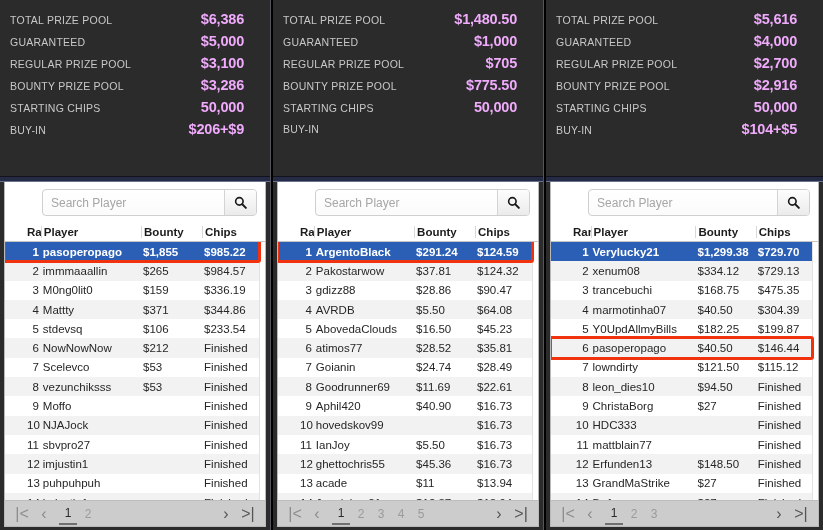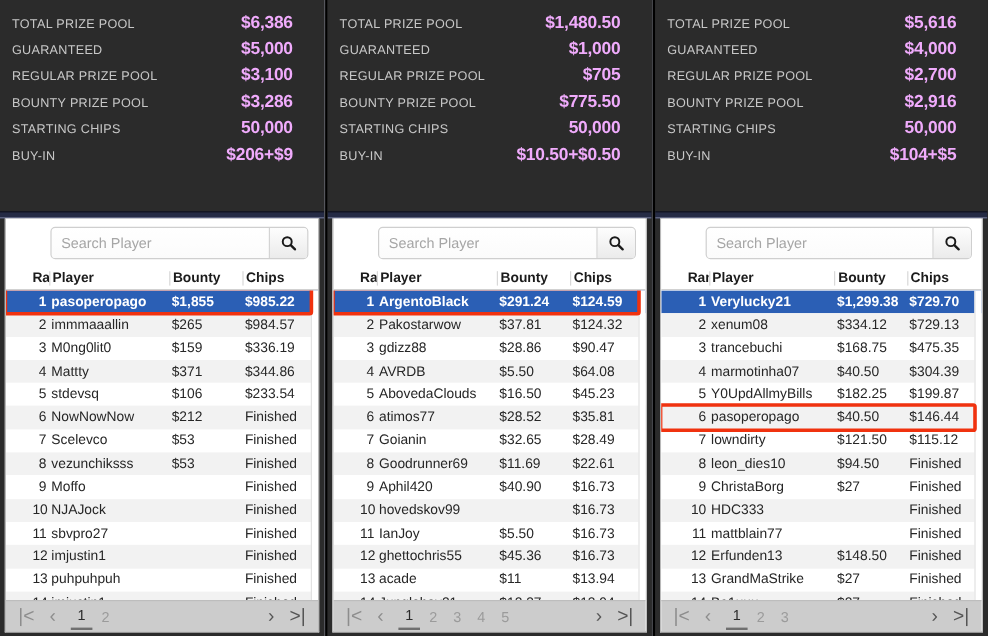"$10.50+$0.50" div.stat-value { html: <div>$10.50+$0.50</div> -> none }
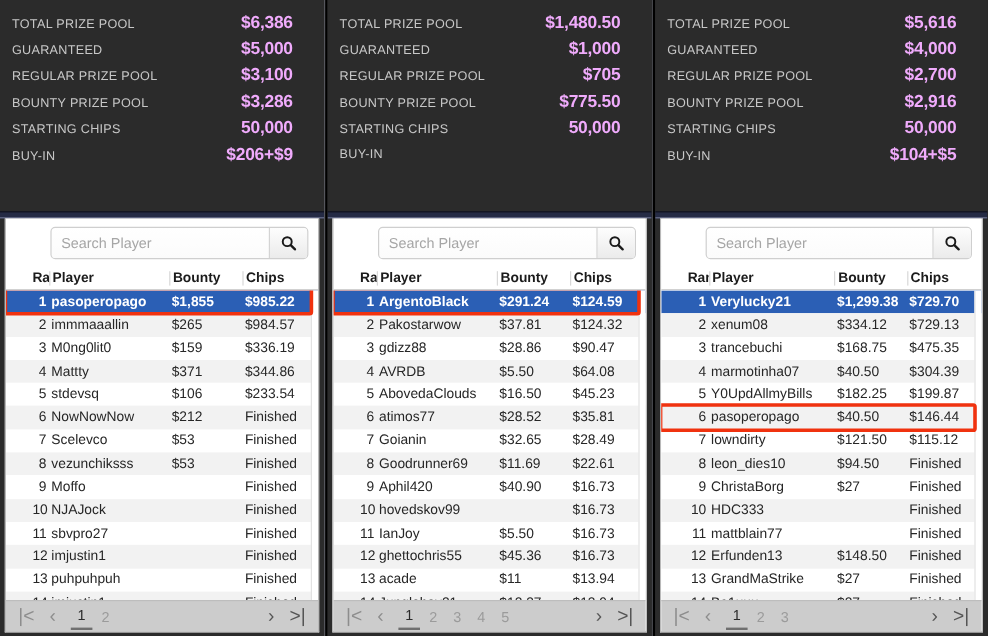"$32.65" div.cell { text: $32.65 -> $24.74 }
